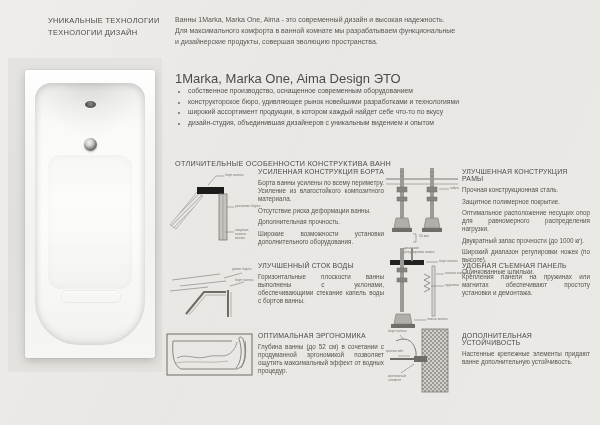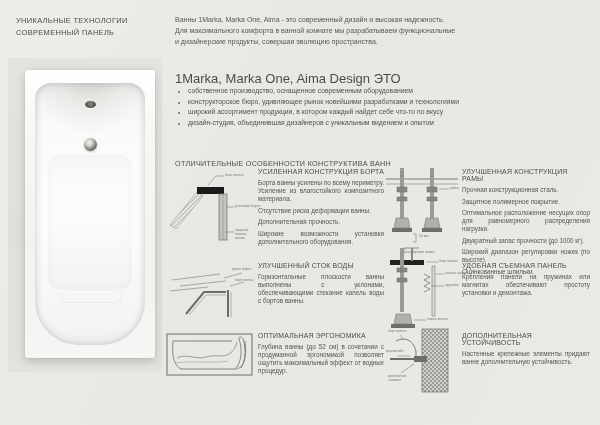"УНИКАЛЬНЫЕ ТЕХНОЛОГИИ" .hdr-left { left: 16px -> 48px }
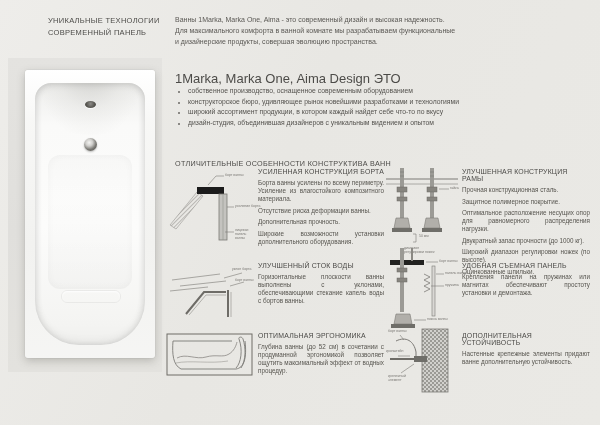"СОВРЕМЕННЫЙ ПАНЕЛЬ" div { text: СОВРЕМЕННЫЙ ПАНЕЛЬ -> ТЕХНОЛОГИИ ДИЗАЙН }
